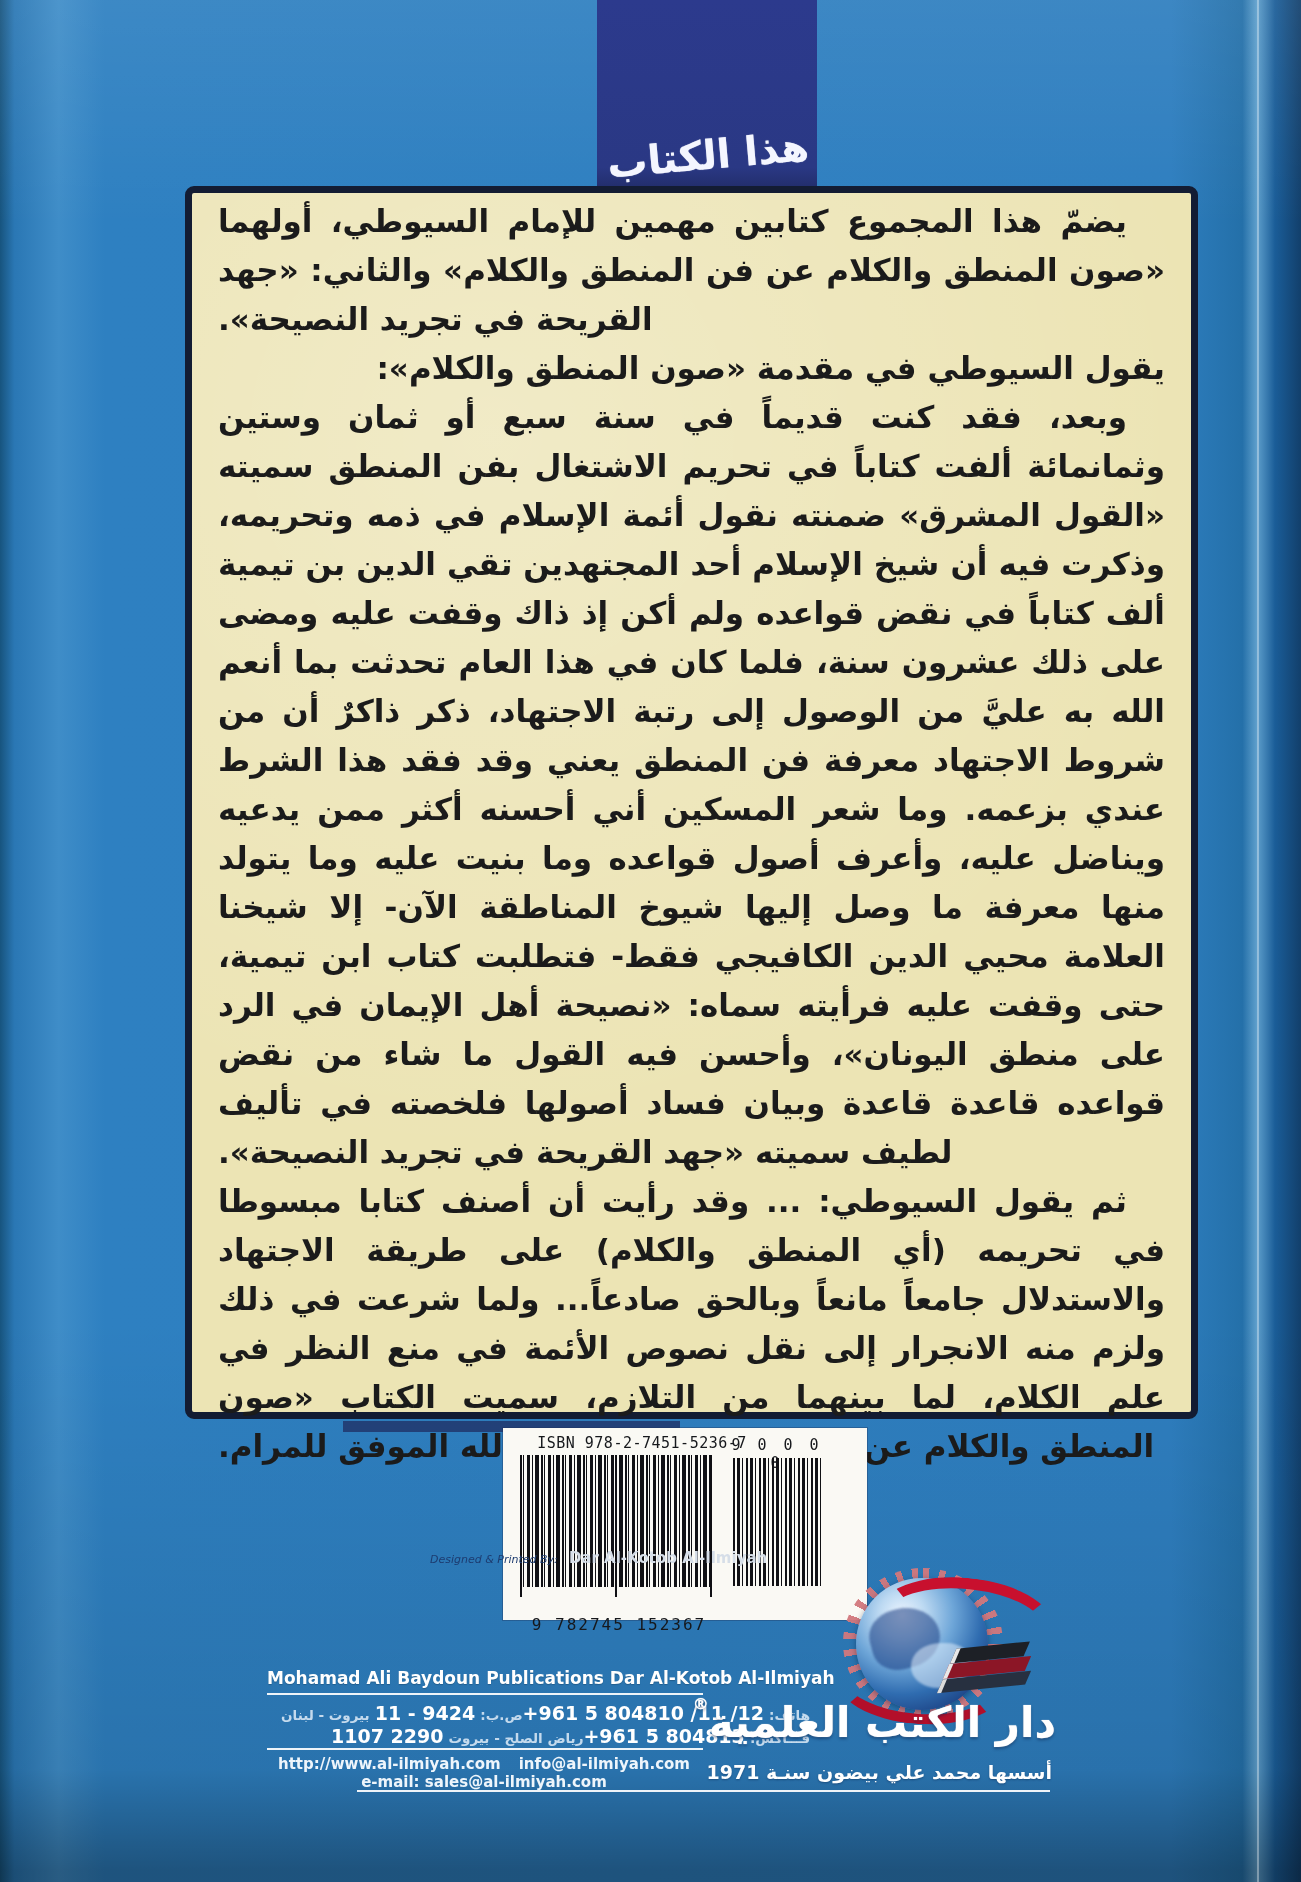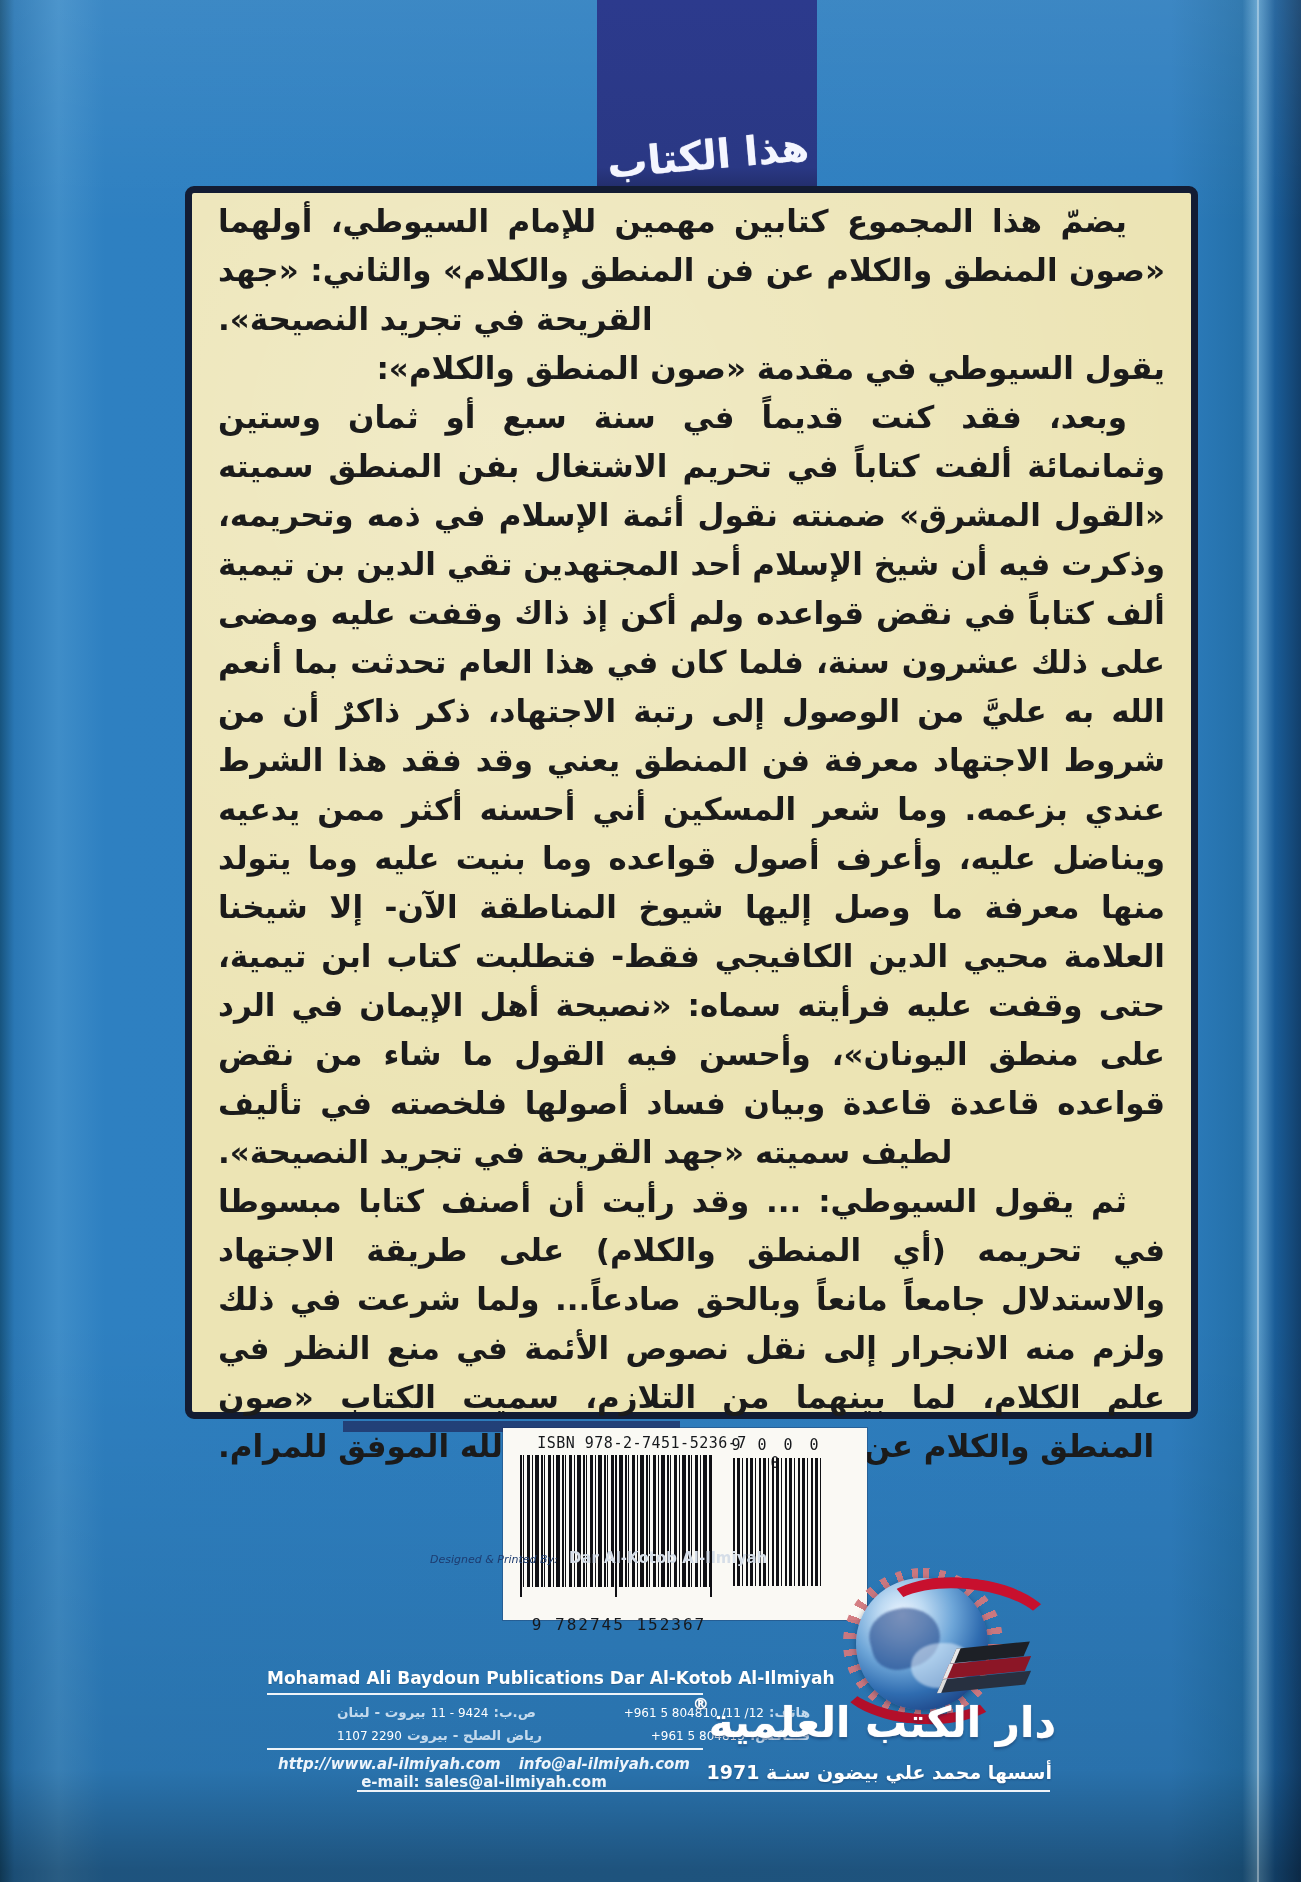"11 - 9424" .c-num { font-size: 12px -> 19px; font-weight: normal -> bold }
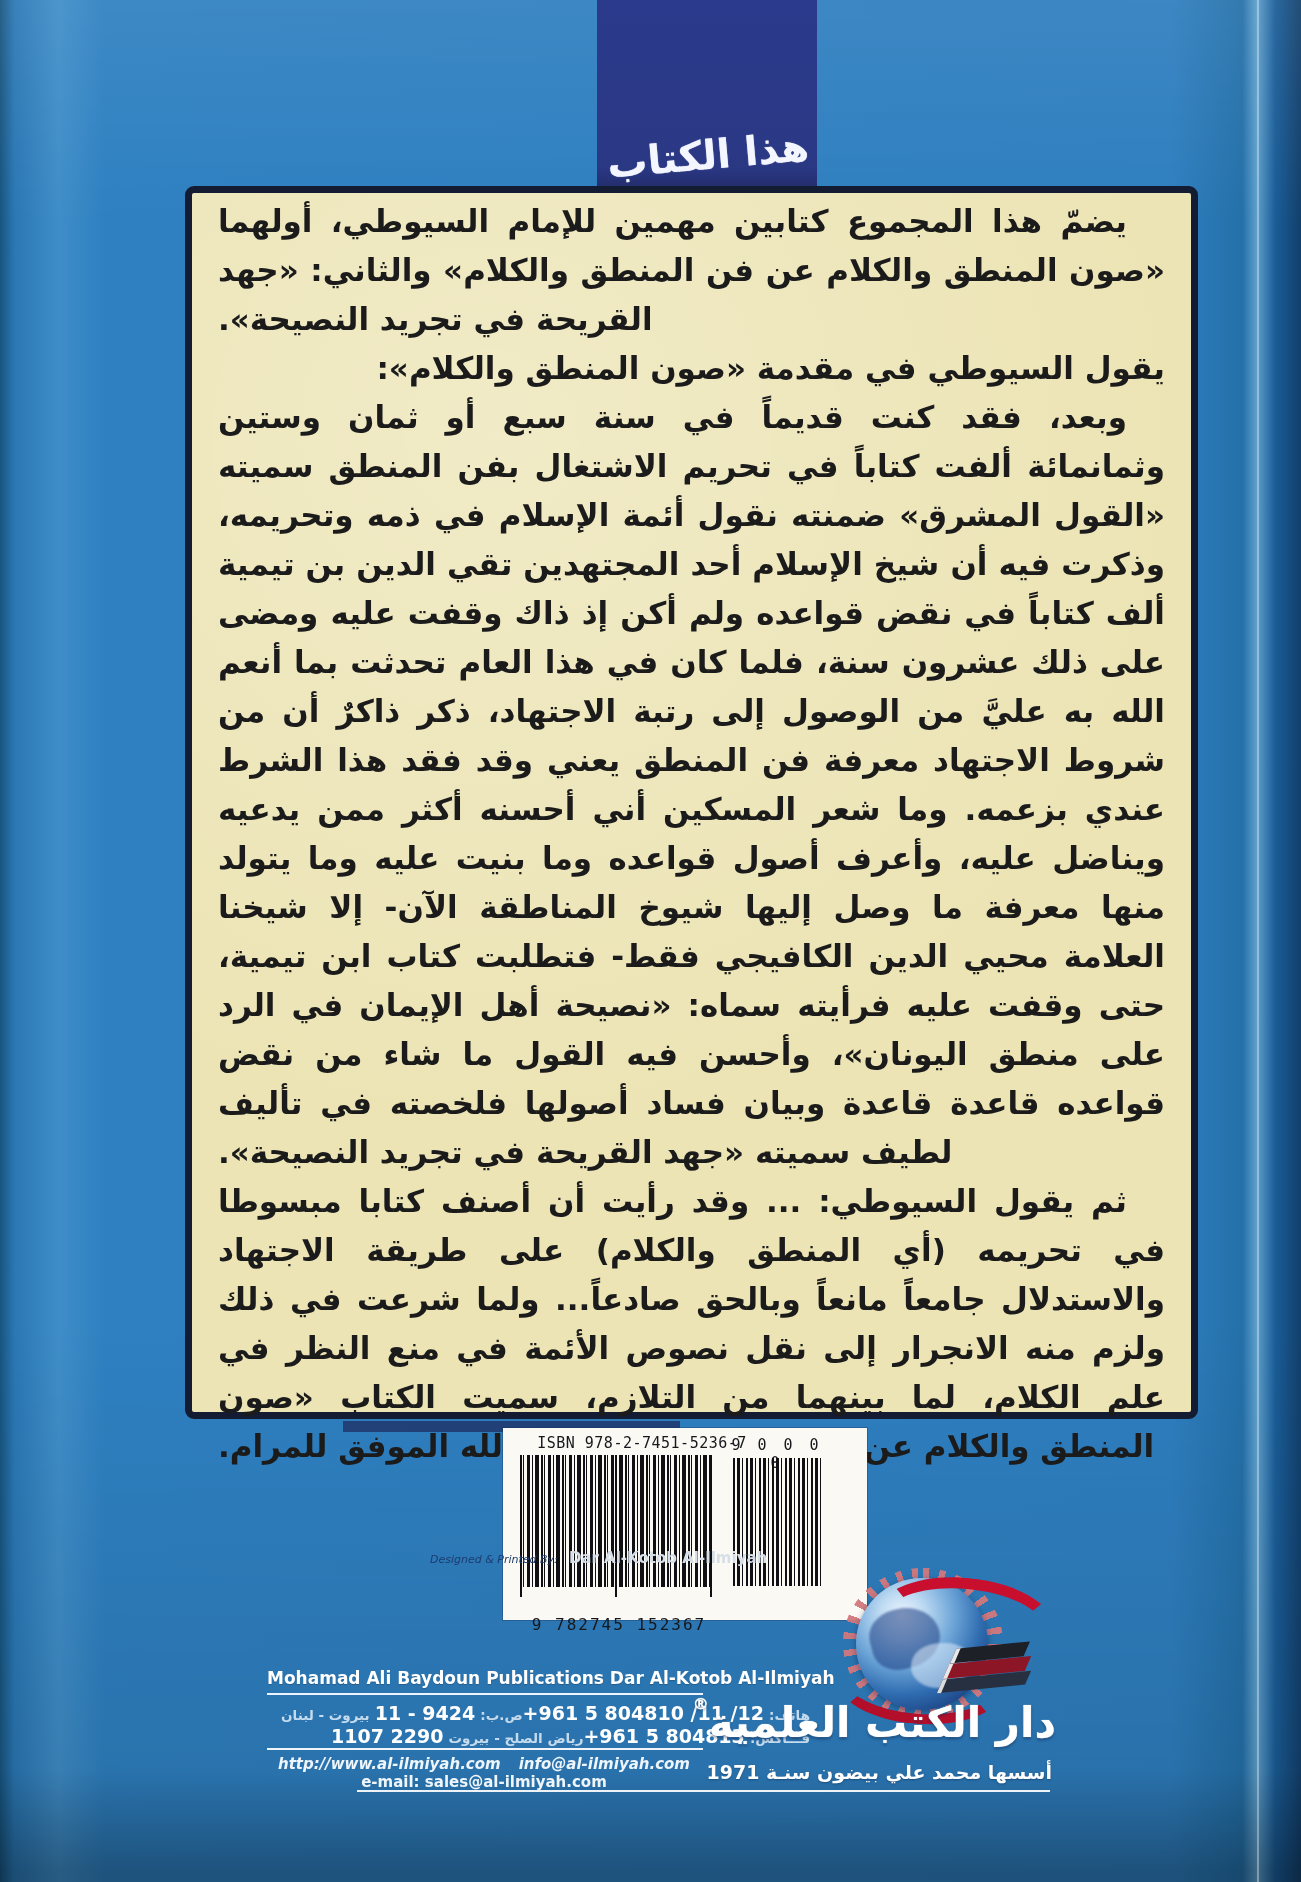"http://www.al-ilmiyah.com" .web-line { font-style: italic -> none }
